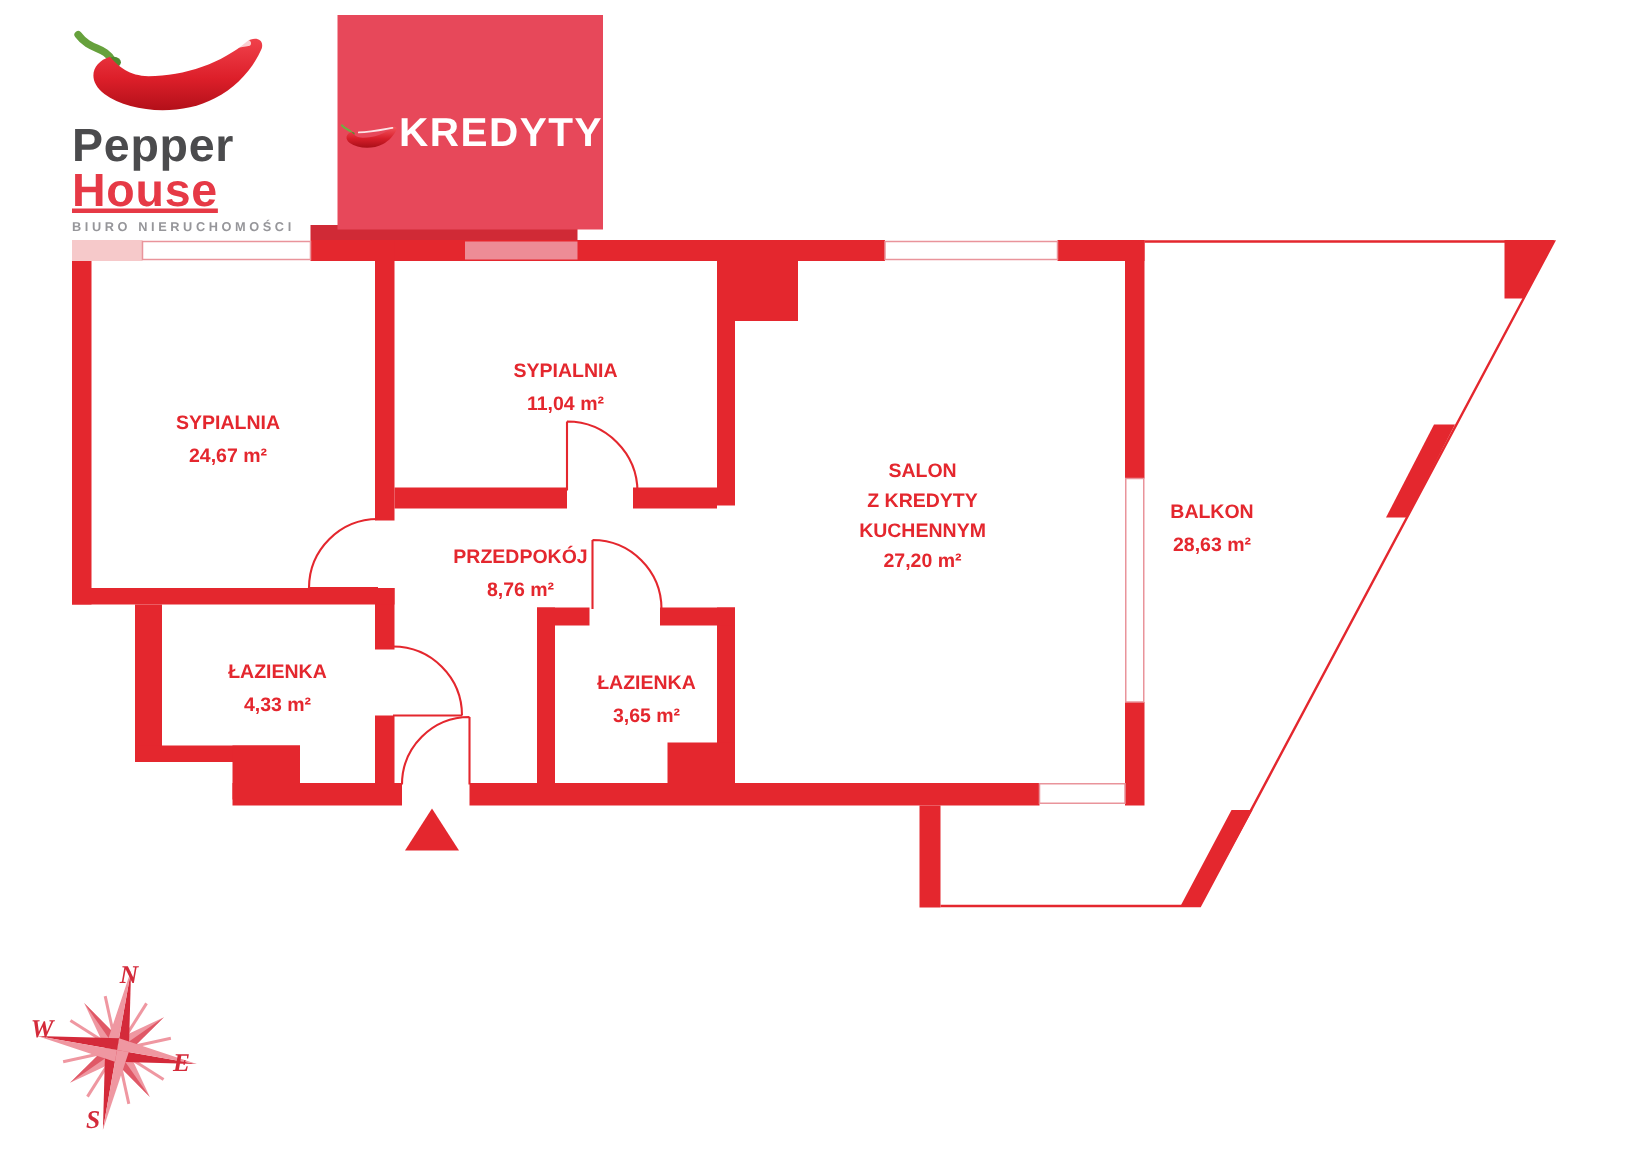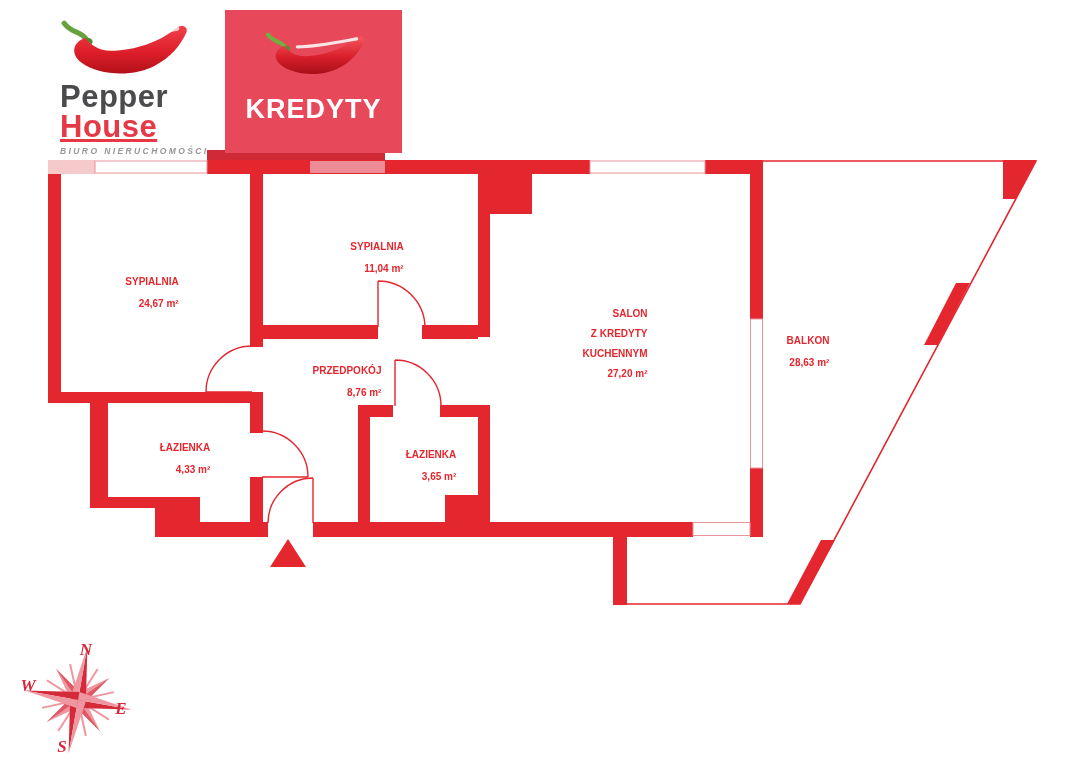"Pepper" .logo { margin-left: 12px -> none }
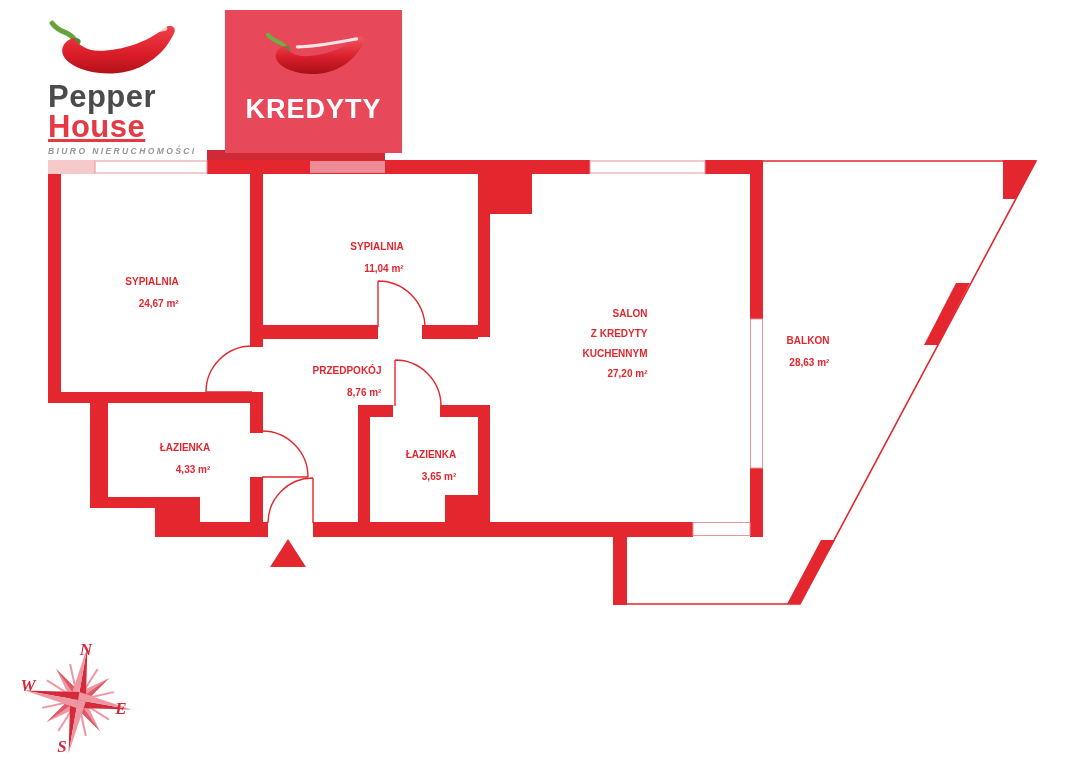"KREDYTY" .banner { flex-direction: column -> none }
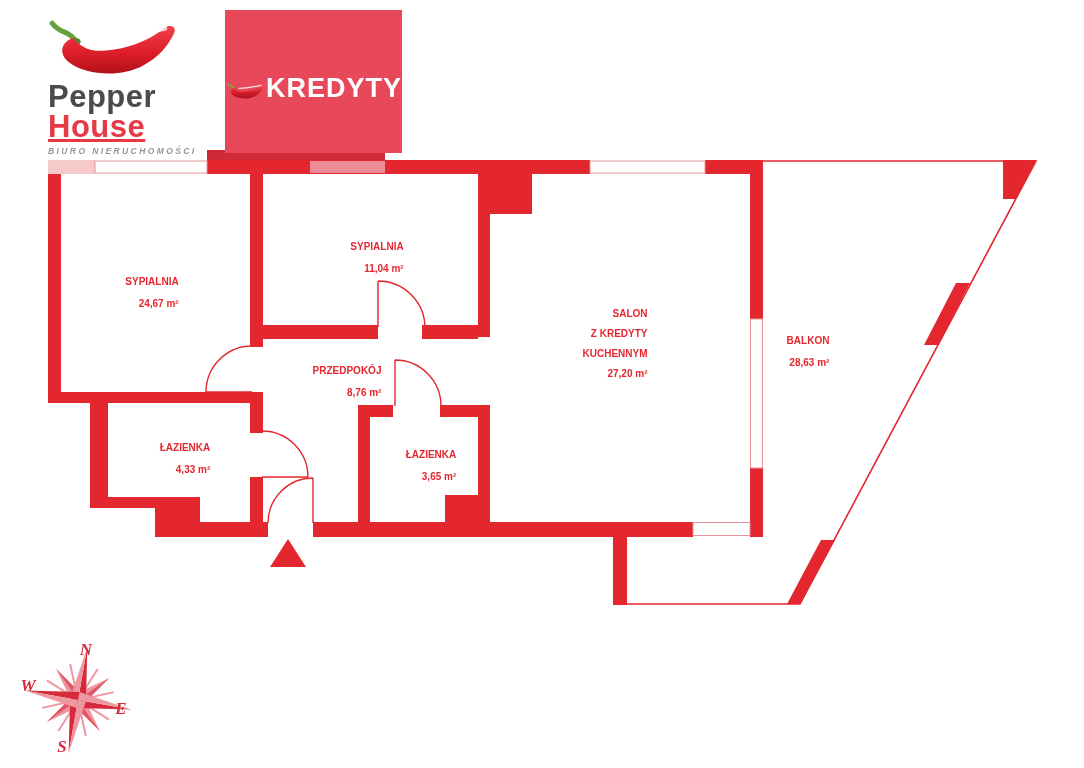"BIURO NIERUCHOMOŚCI" .logo-sub { font-style: italic -> none }
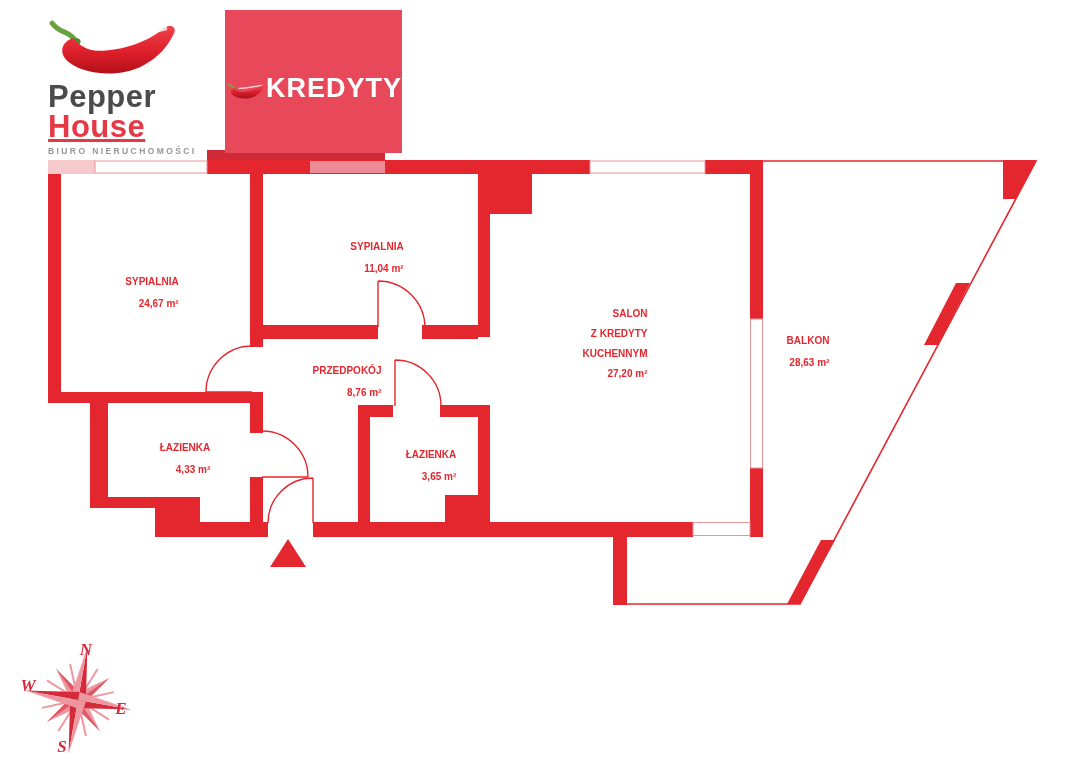"SYPIALNIA" .room-label { font-size: 10px -> 13px; text-align: right -> center }
